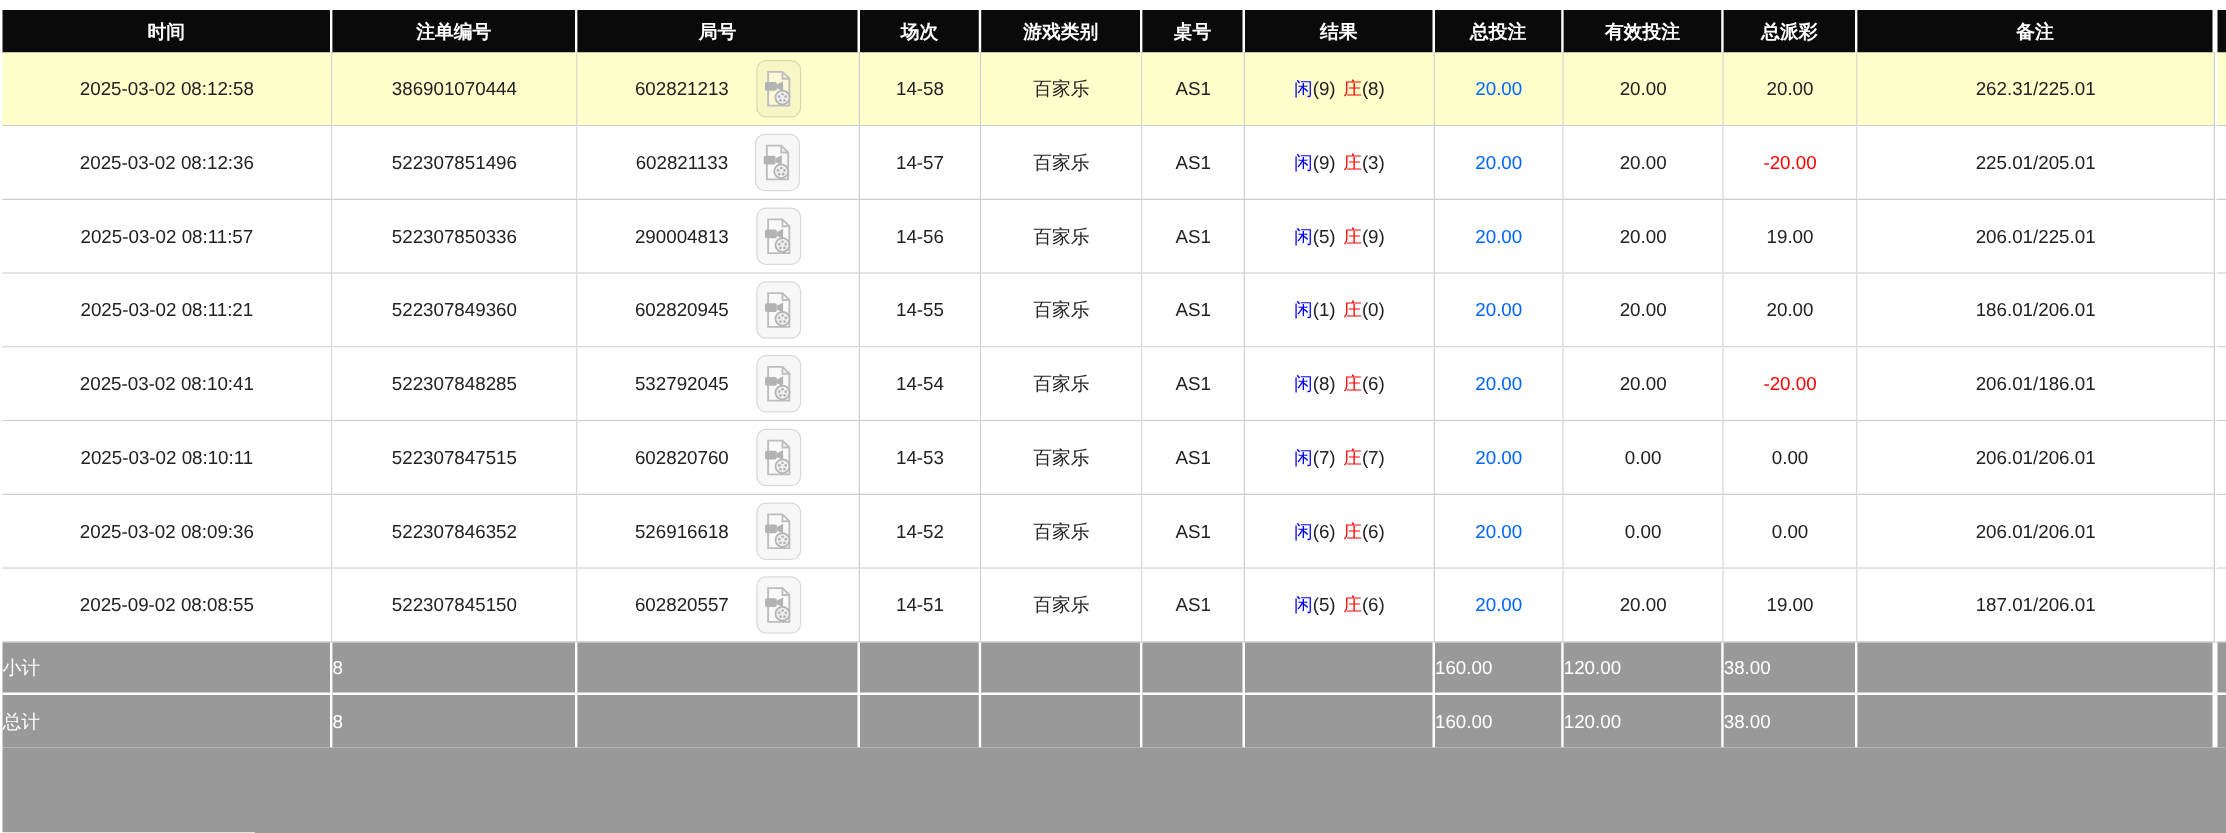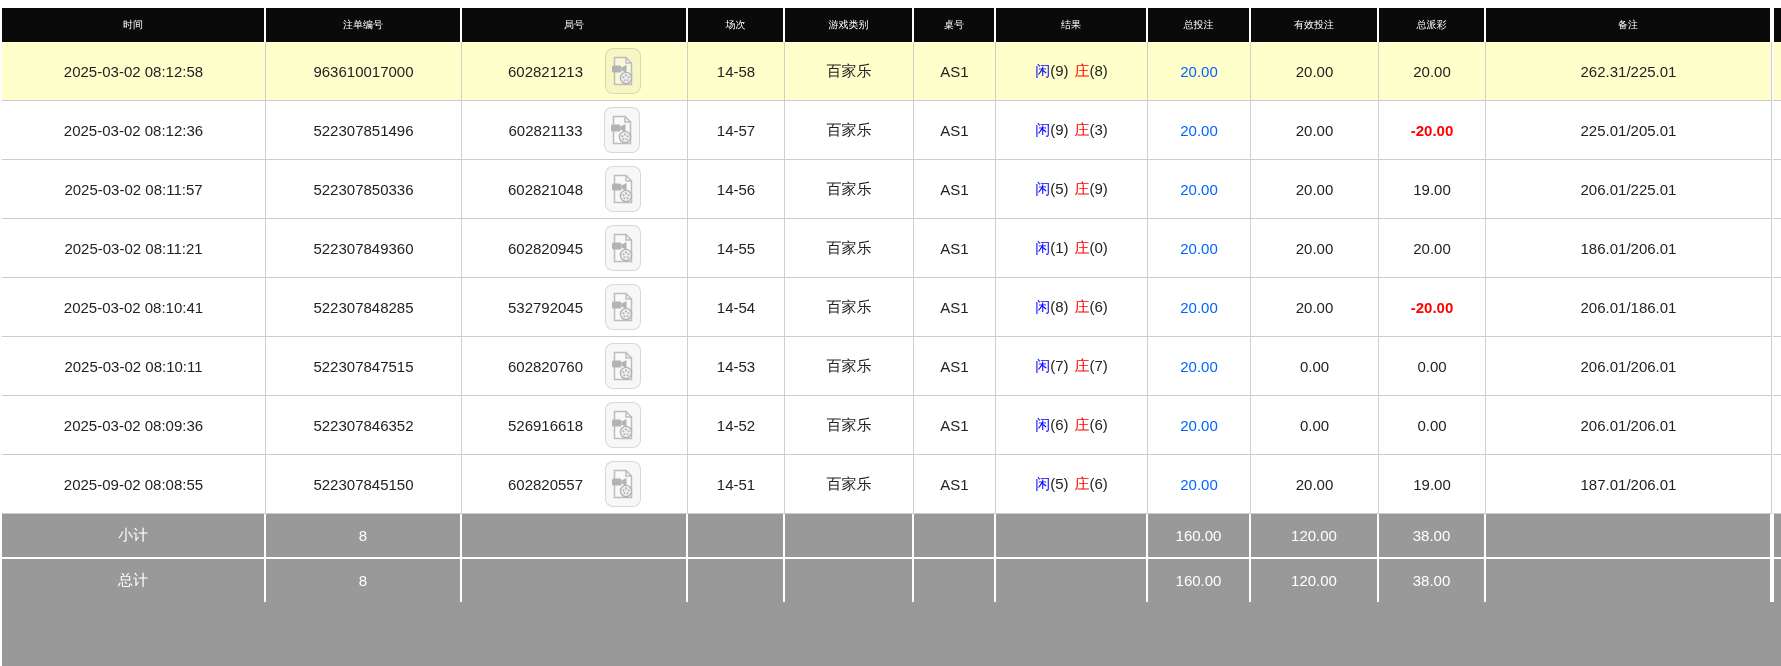"时间" thead th { font-size: 10px -> 15px; font-weight: normal -> bold }
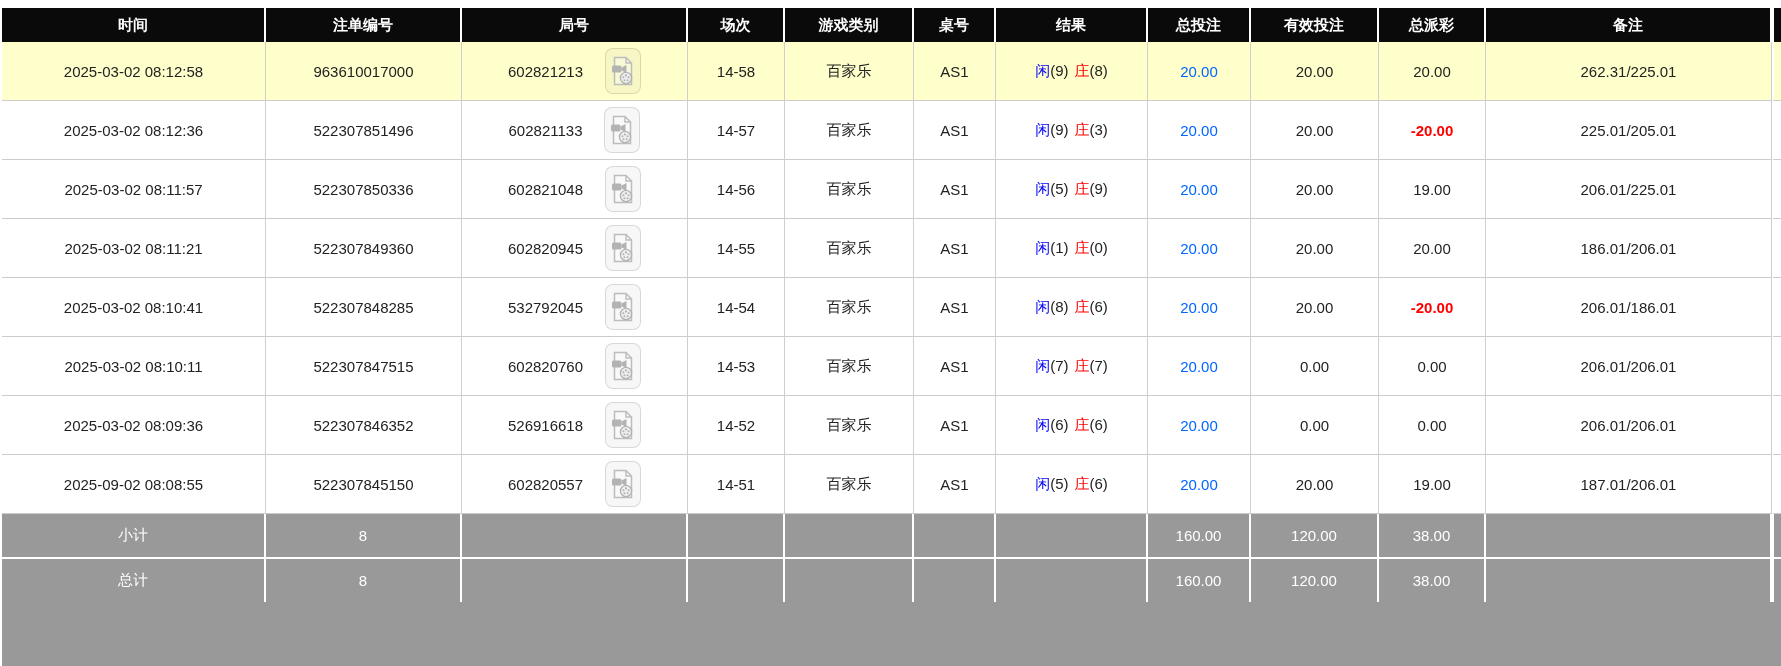"963610017000" td { text: 963610017000 -> 386901070444 }
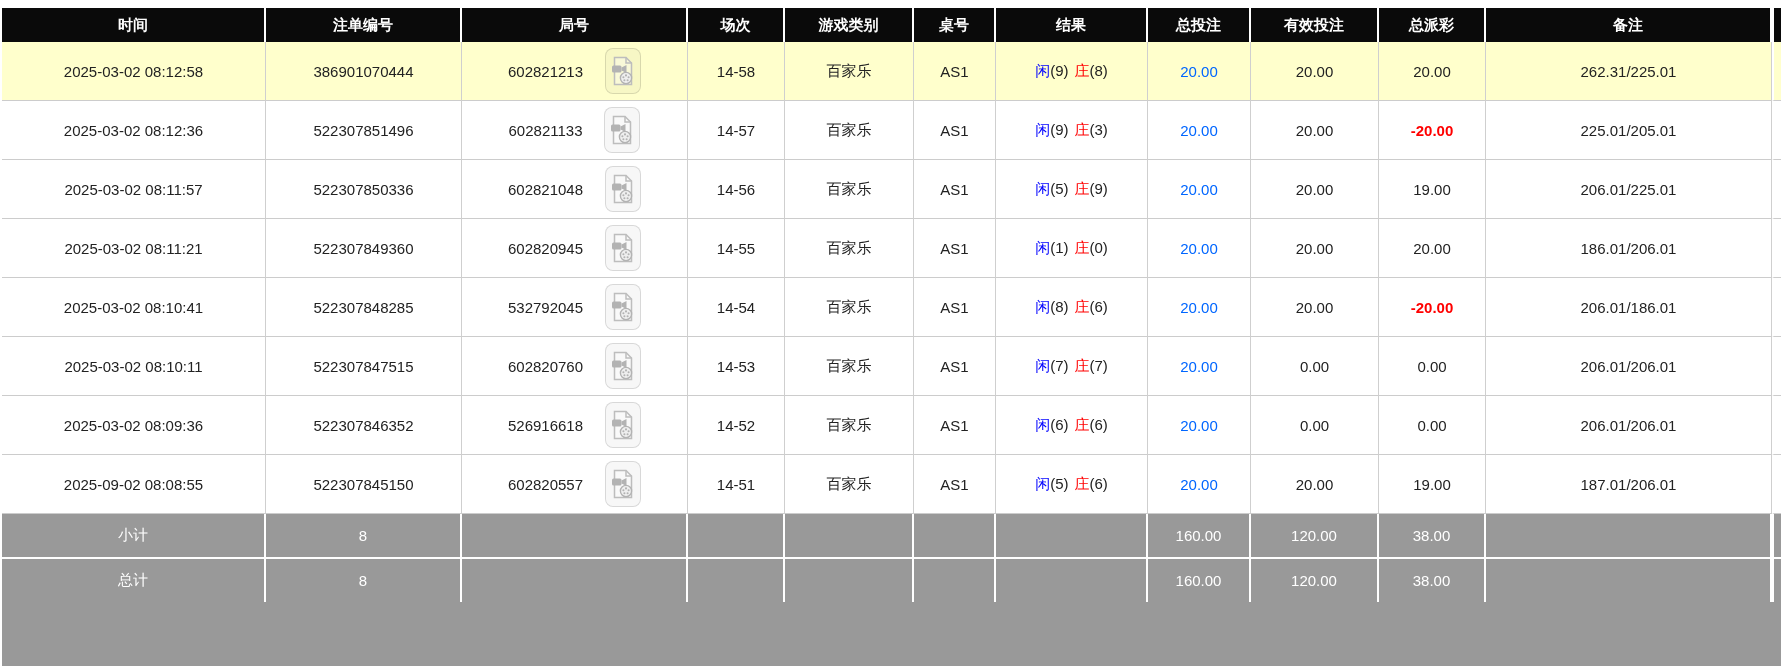"-20.00" .neg { font-weight: bold -> none }
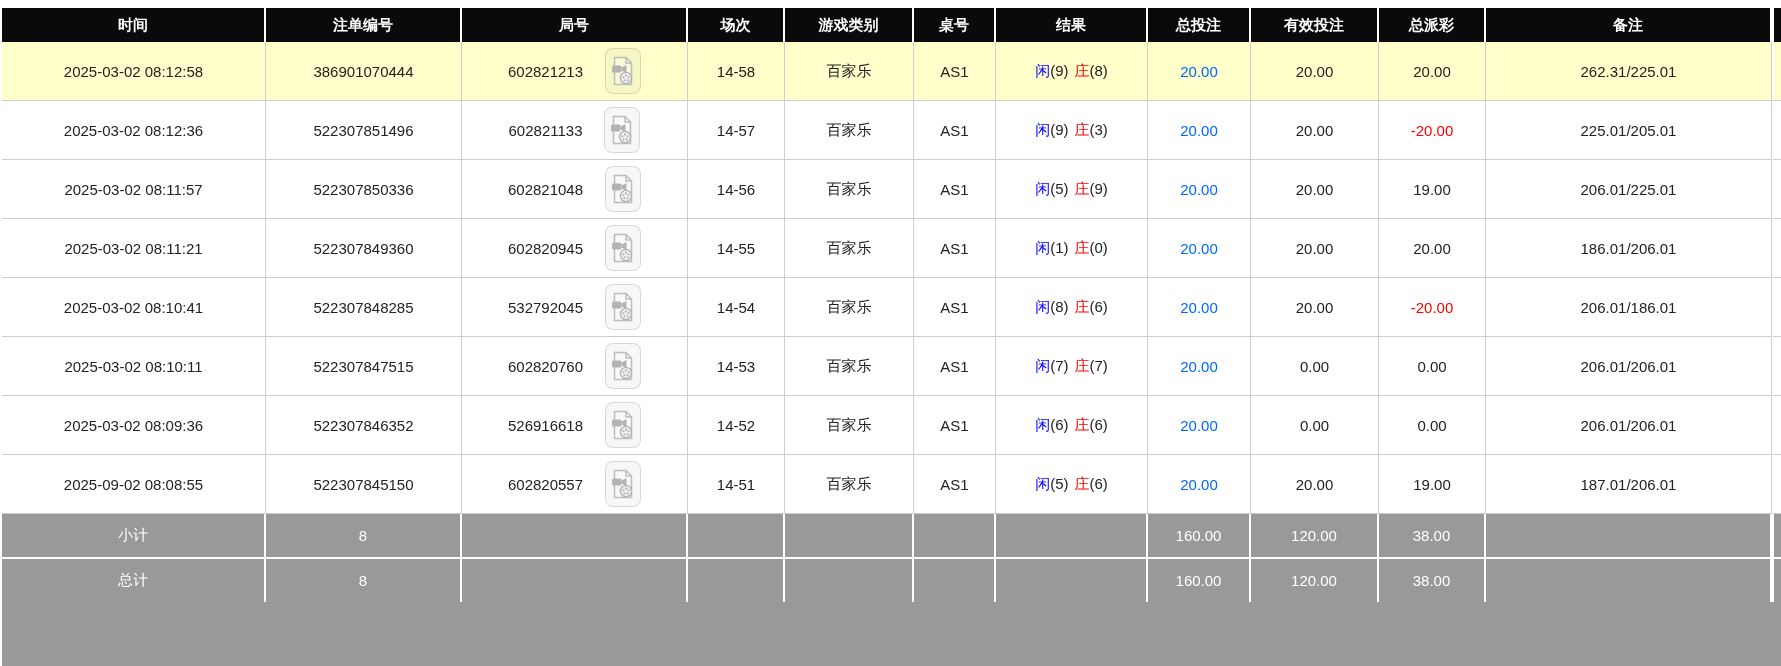"602821048" span { text: 602821048 -> 290004813 }
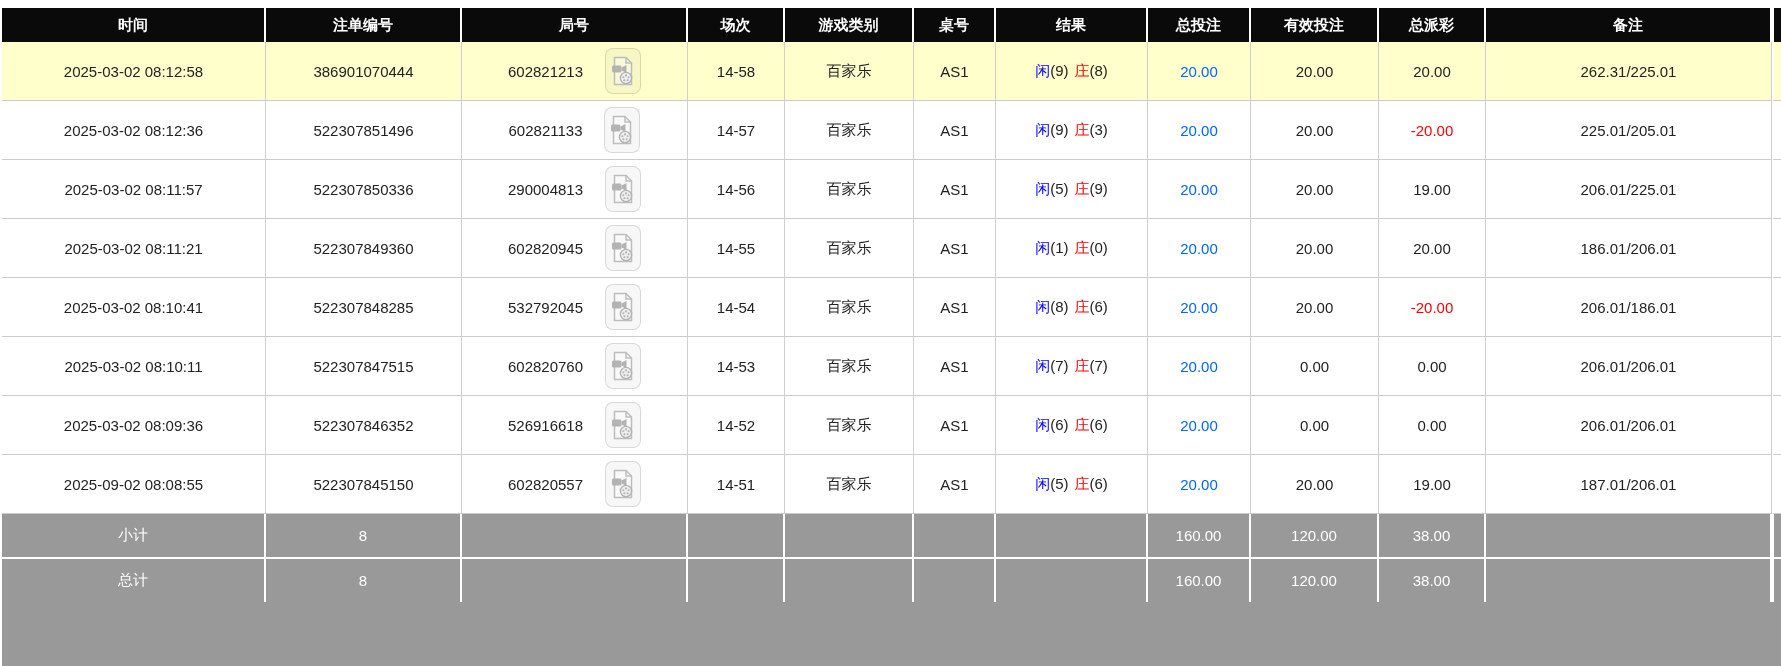"小计" tbody.summary td { padding: 12px -> 0; text-align: center -> left }
